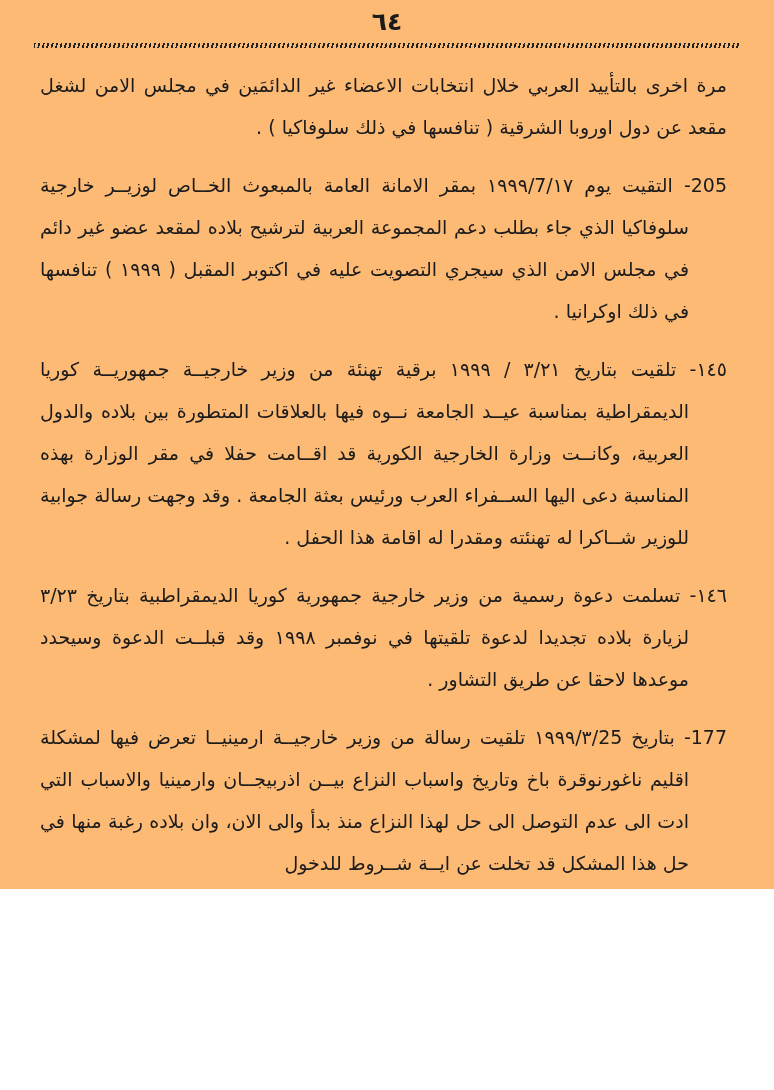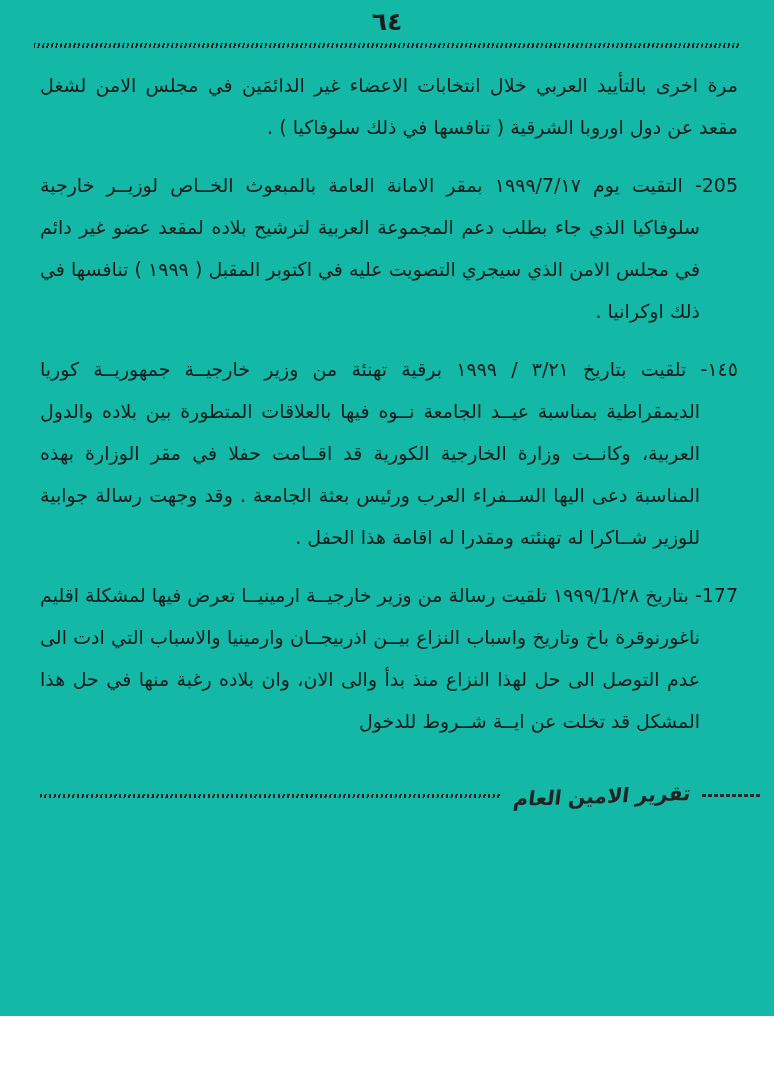"٦٤" .page { background: #14b8a6 -> #fdba74; height: 1016px -> 889px }
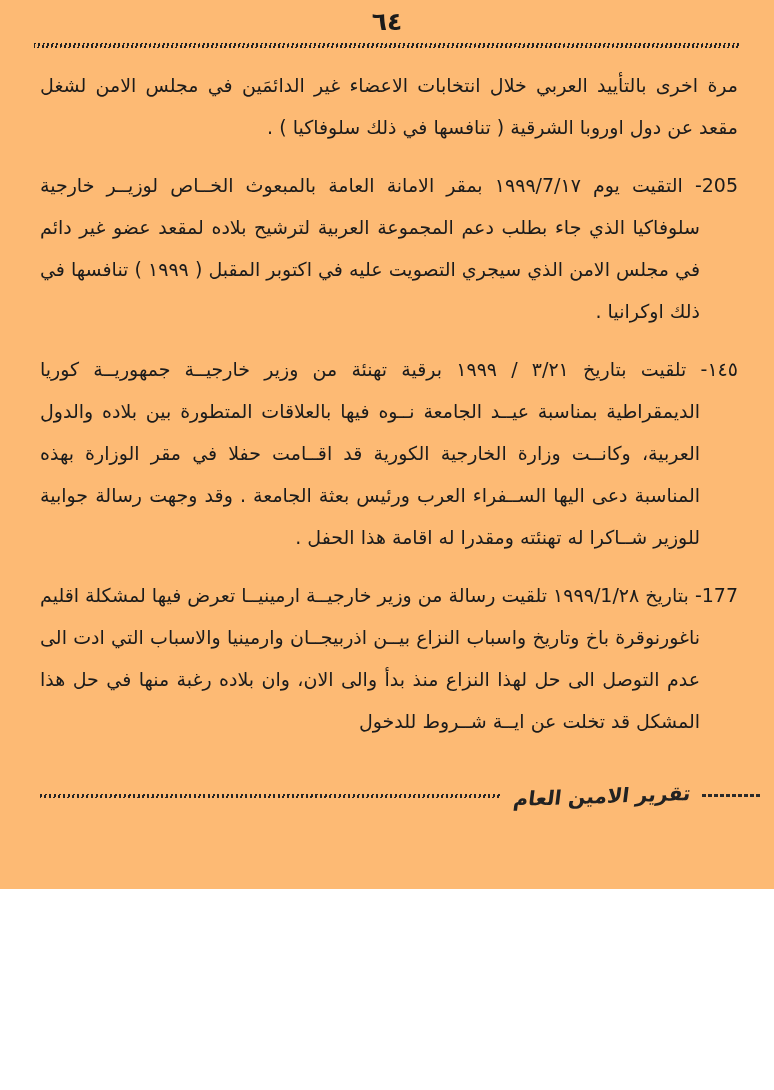"مرة اخرى بالتأييد العربي خلال" .para { margin: 0 0 16px 0 -> 0 11px 16px 0 }
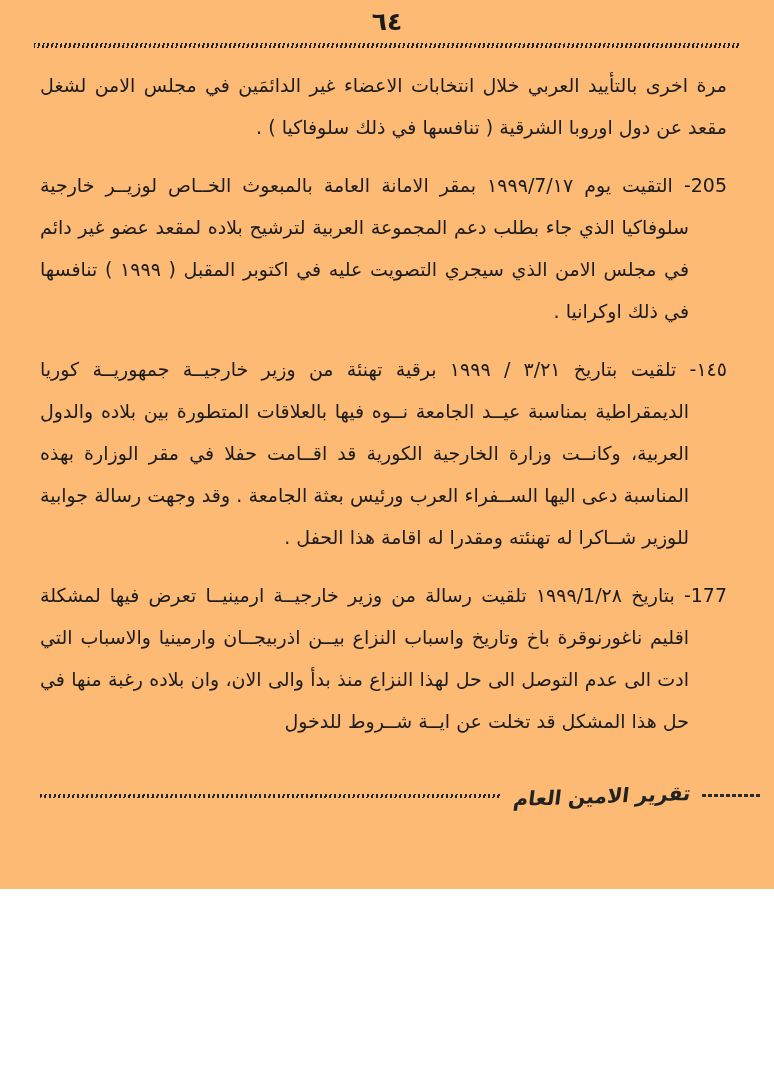"١٤٦- تسلمت دعوة رسمية من" p.para { html: none -> <p><span>١٤٦-</span> <span>تسلمت دعوة رسمية من وزير خارجية جمهورية كوريا الديمقراطبية بتاريخ ٣/٢٣ لزيارة بلاده تجديدا لدعوة تلقيتها في نوفمبر ١٩٩٨ وقد قبلــت الدعوة وسيحدد موعدها لاحقا عن طريق التشاور .</span></p> }
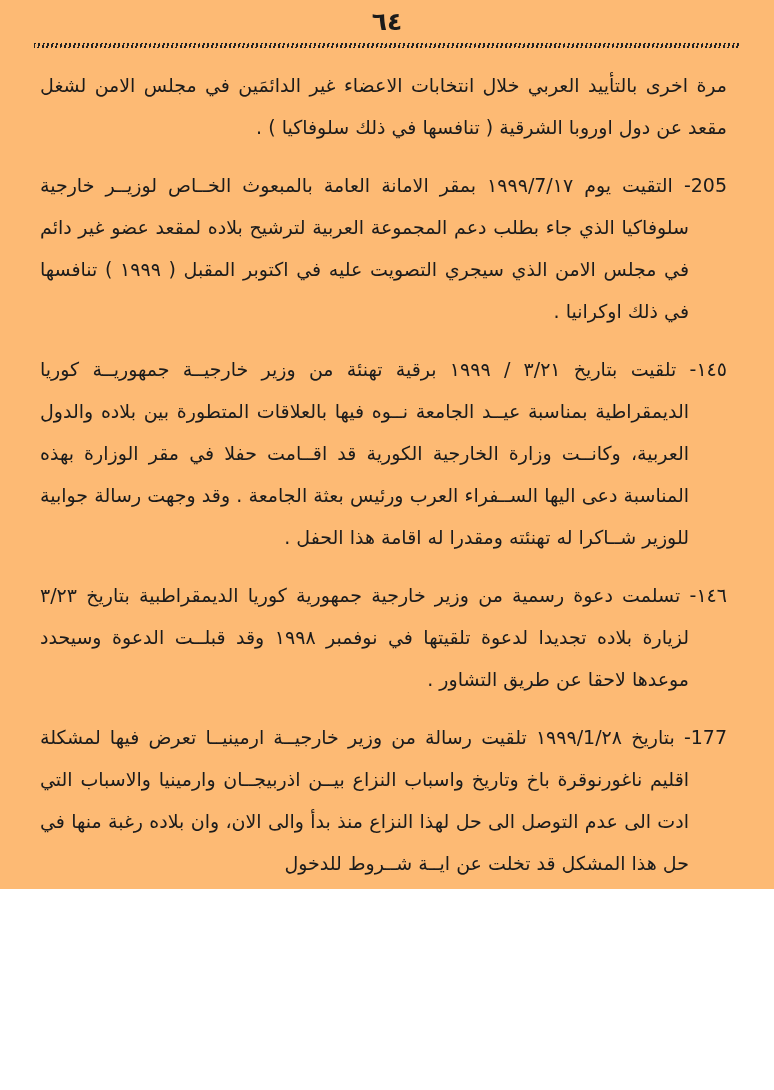"بتاريخ ١٩٩٩/1/٢٨ تلقيت رسالة من" span { text: ١٩٩٩/1/٢٨ -> ١٩٩٩/٣/25 }
